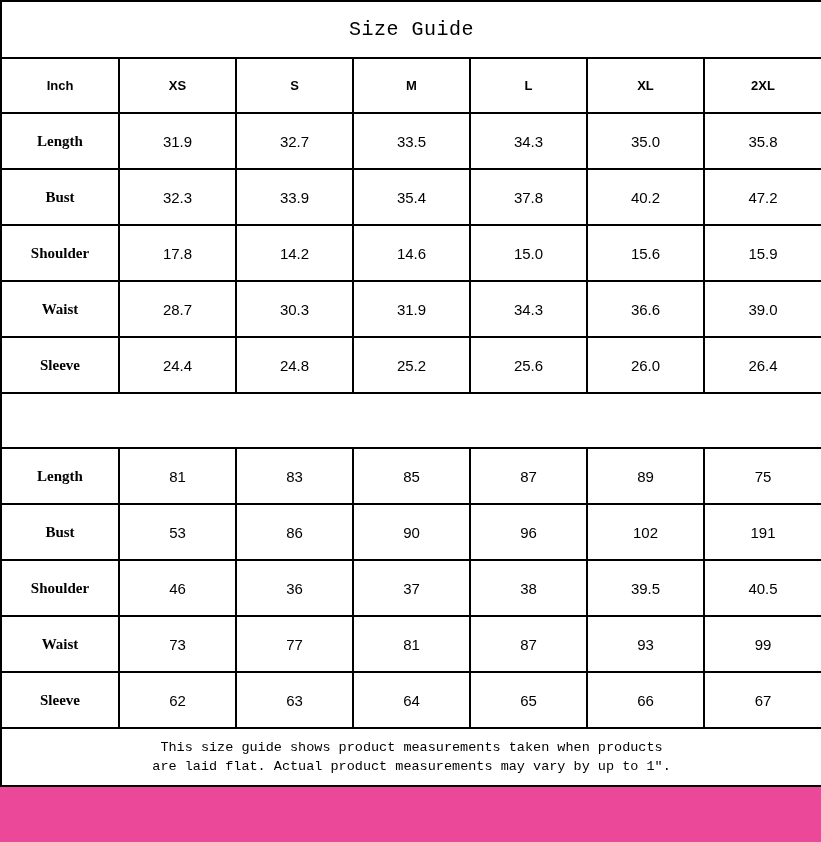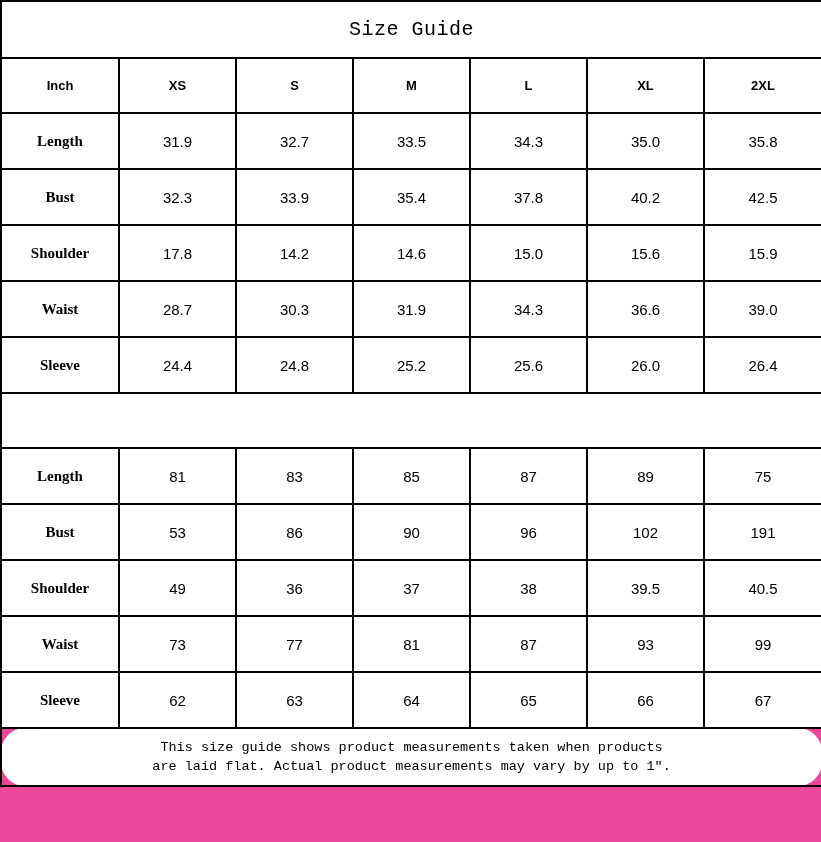"42.5" td { text: 42.5 -> 47.2 }
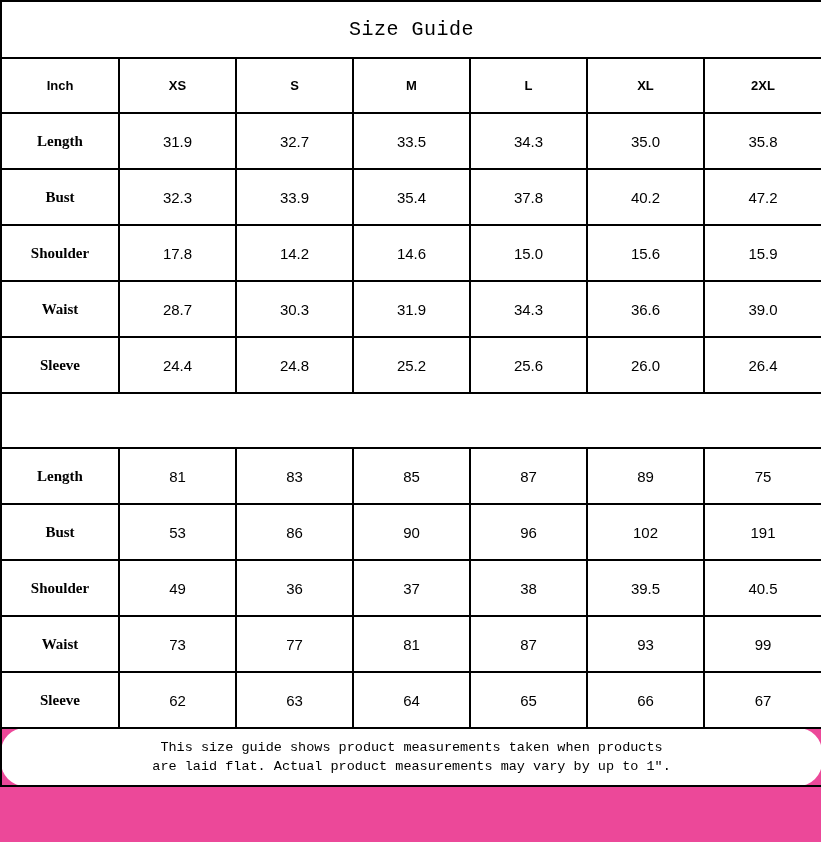"49" td { text: 49 -> 46 }
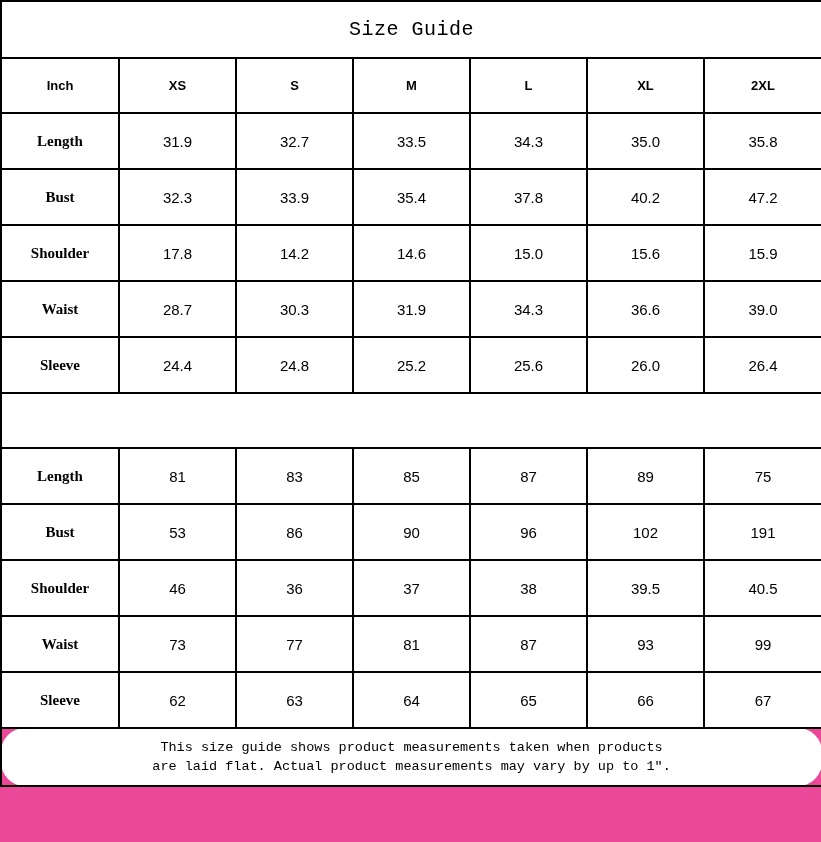"This size guide shows product" td.footer-cell { border-radius: 24px -> none }
